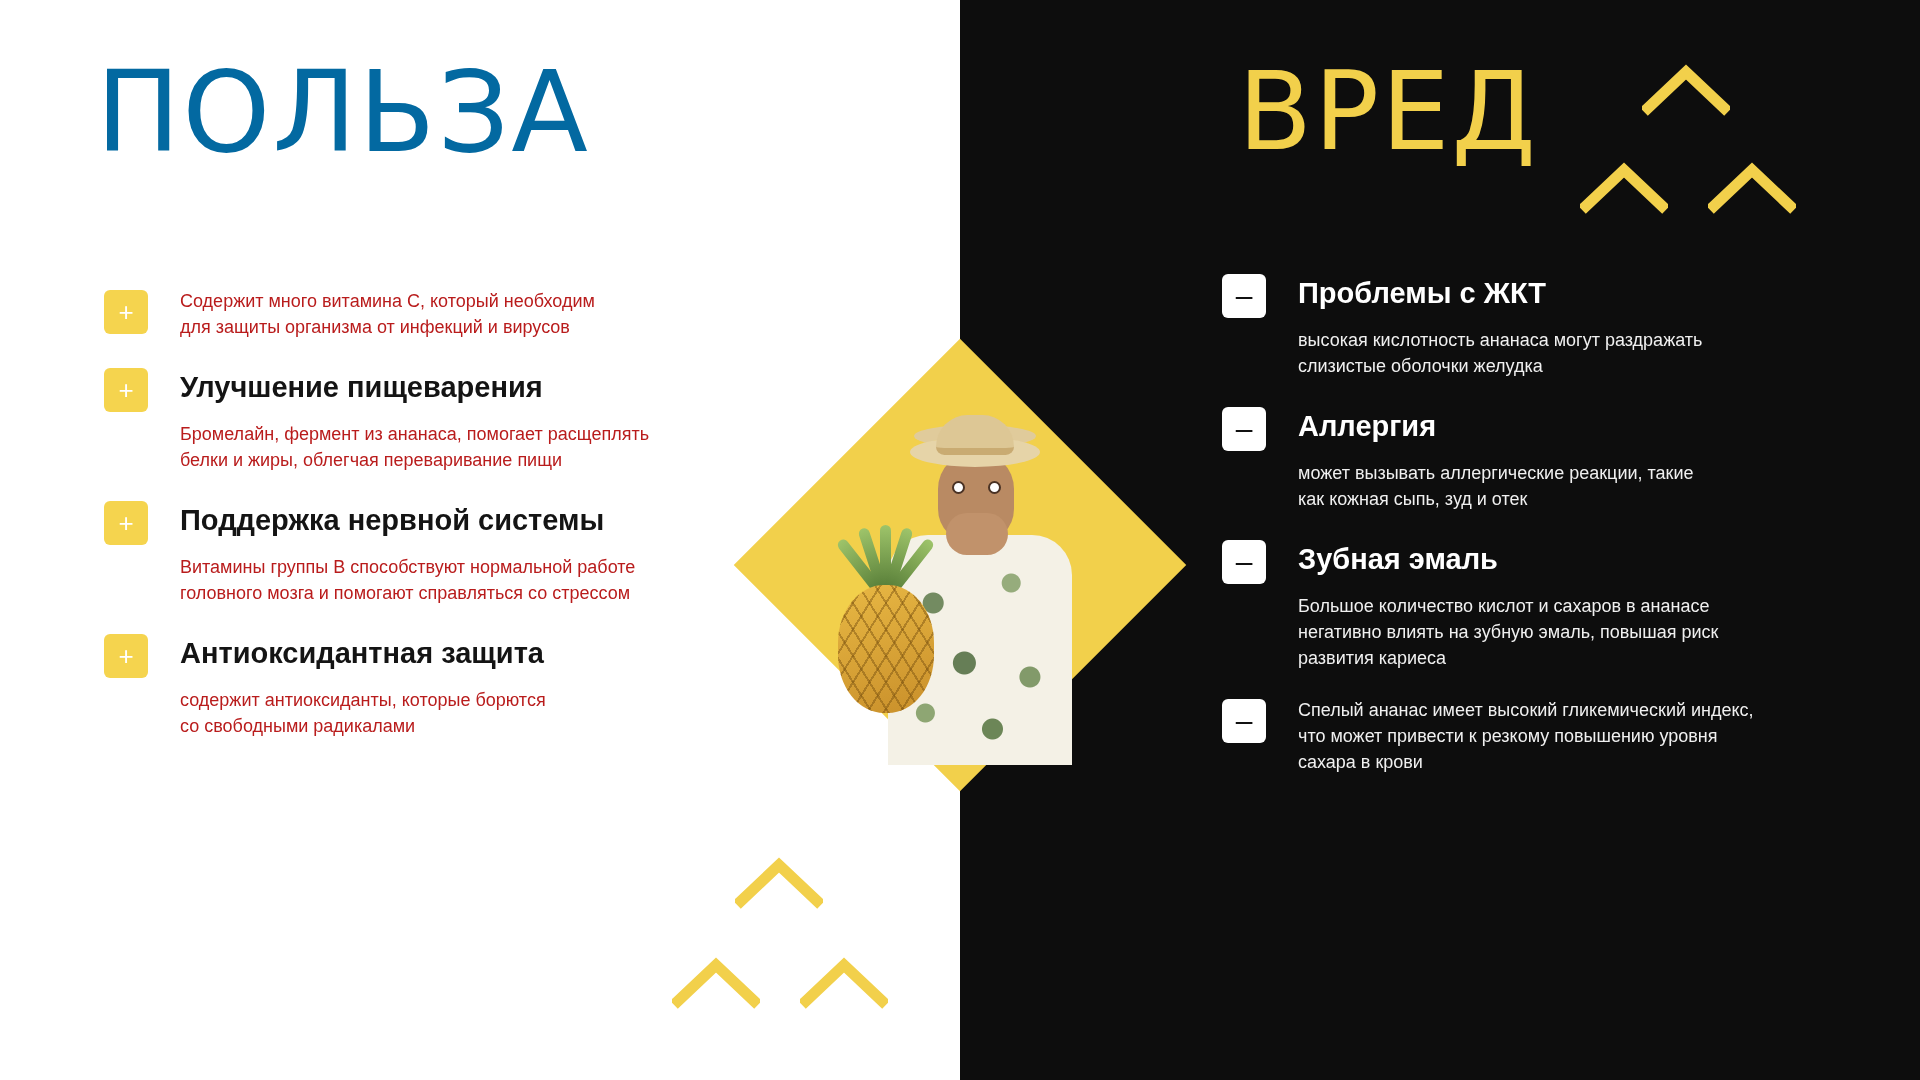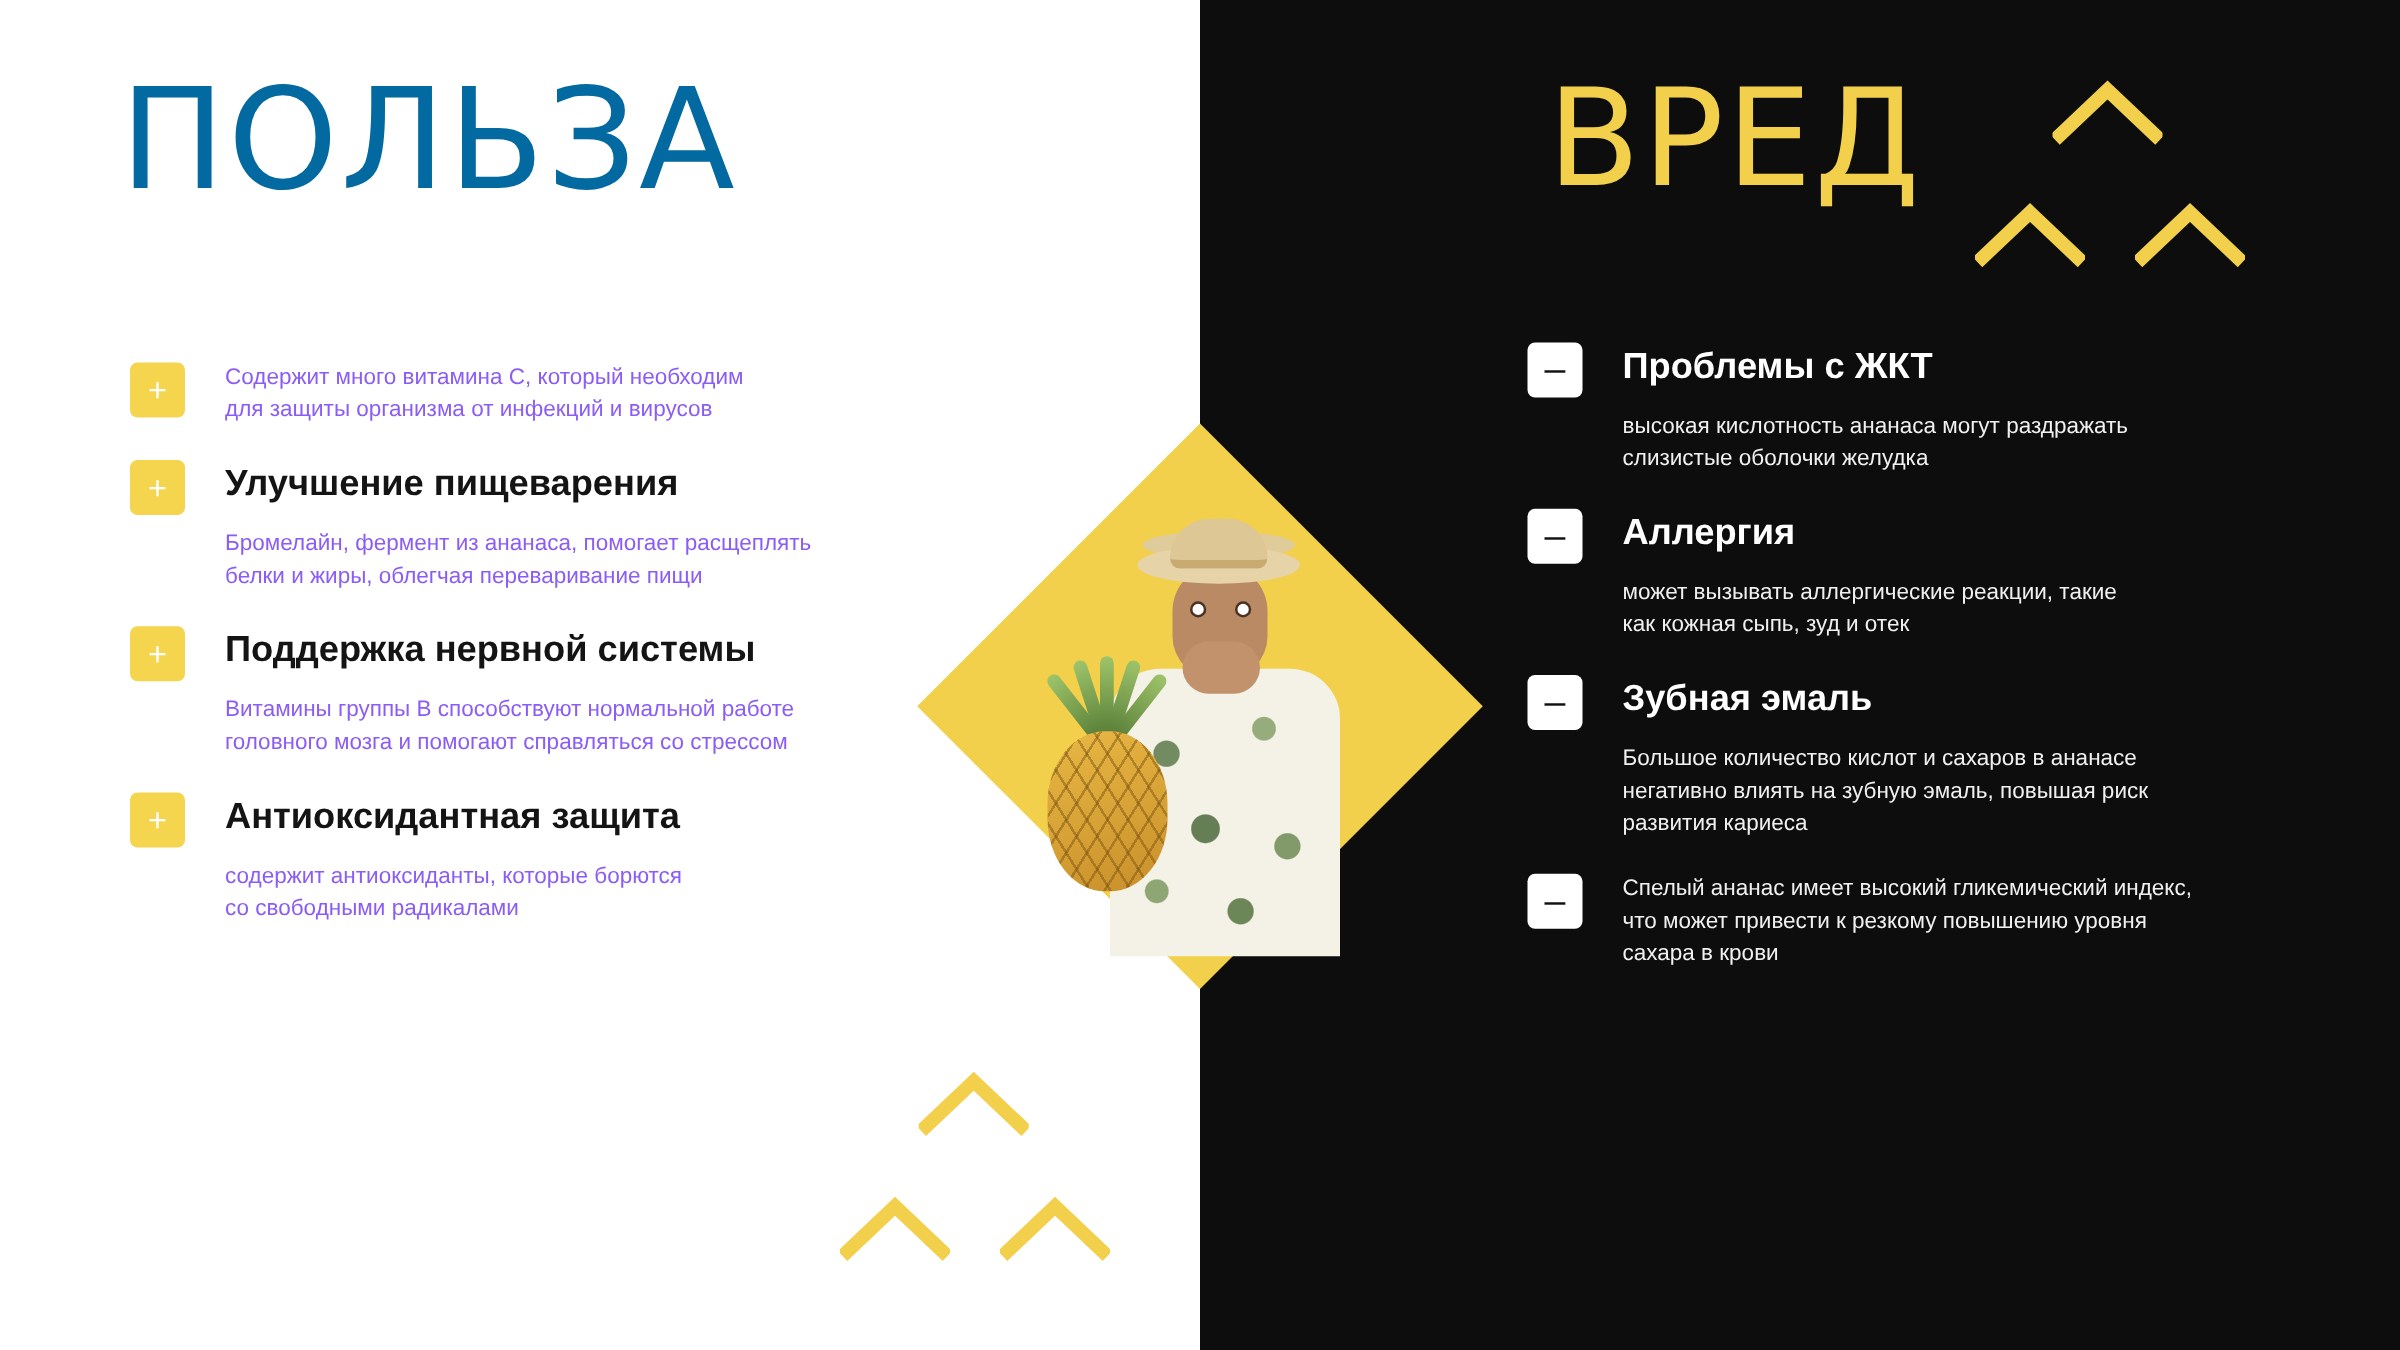"Содержит много витамина C, который" .item-body.dark { color: #8b5cf6 -> #b91c1c }
